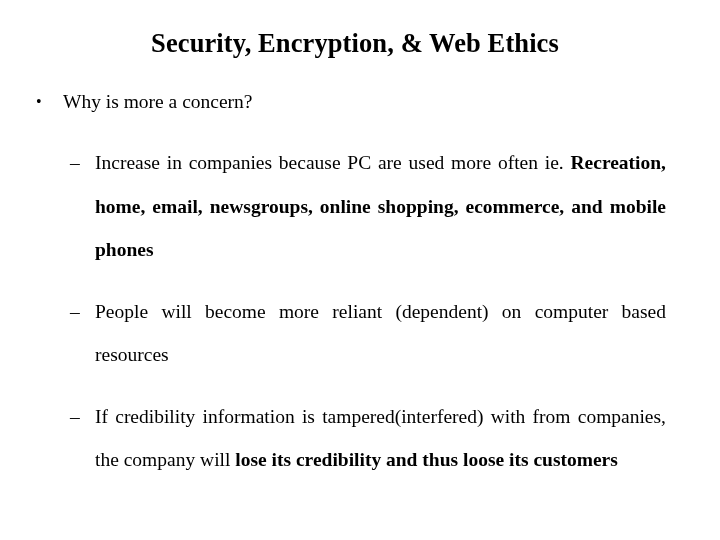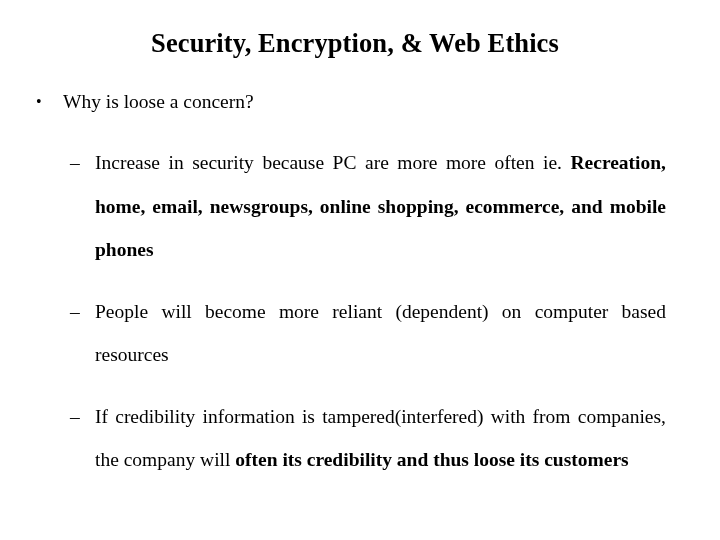"Why is loose a concern?" span { text: loose -> more }
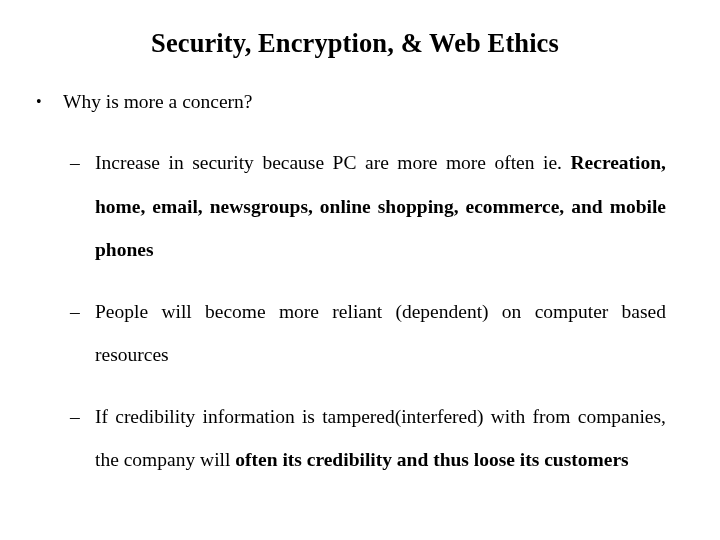"Increase in security because PC" span { text: security because PC are more -> companies because PC are used }
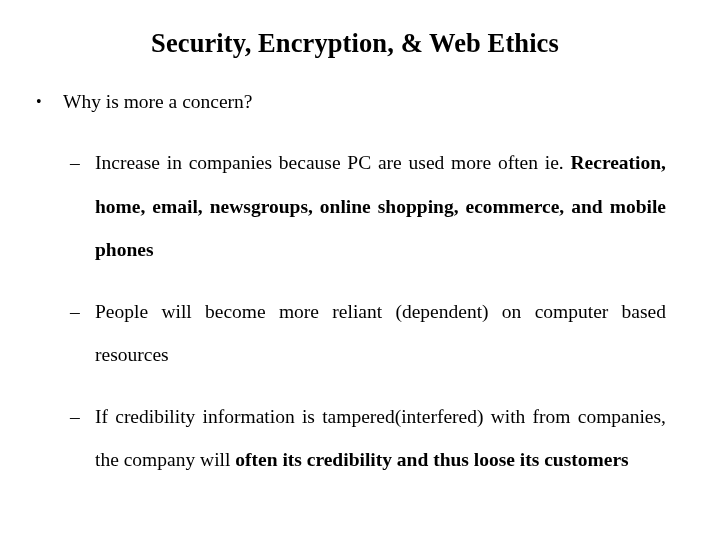"often its credibility and thus" b { text: often -> lose }
